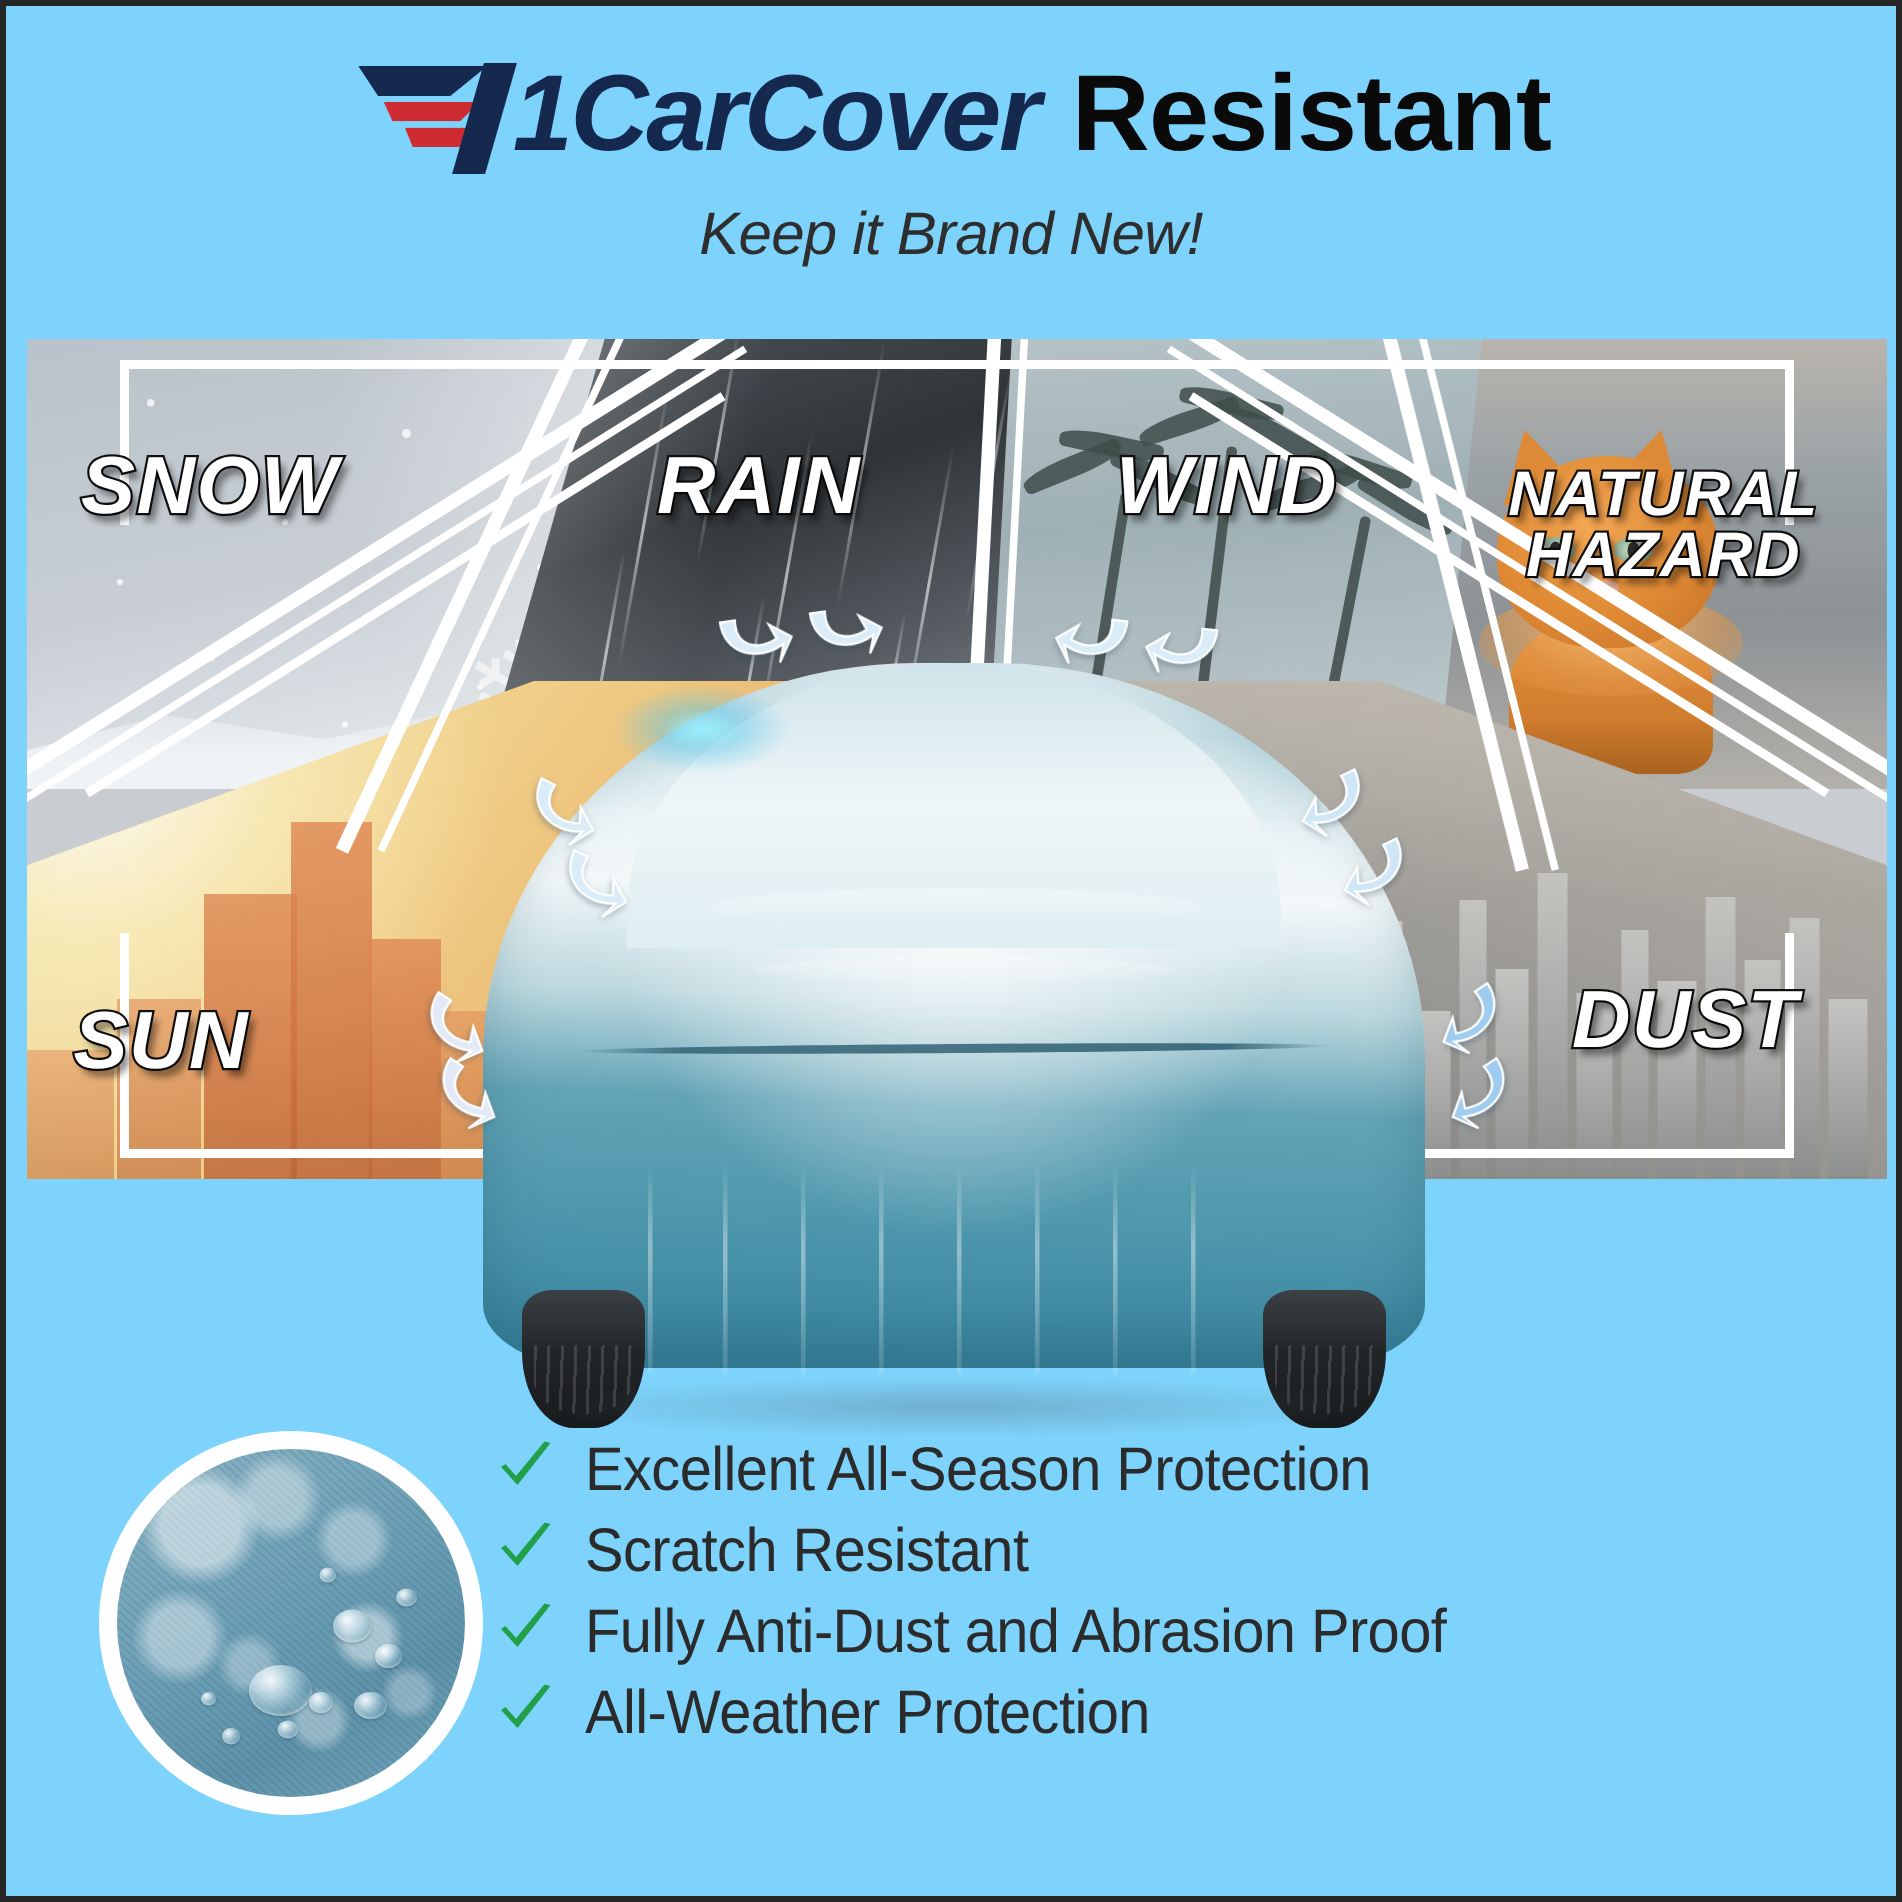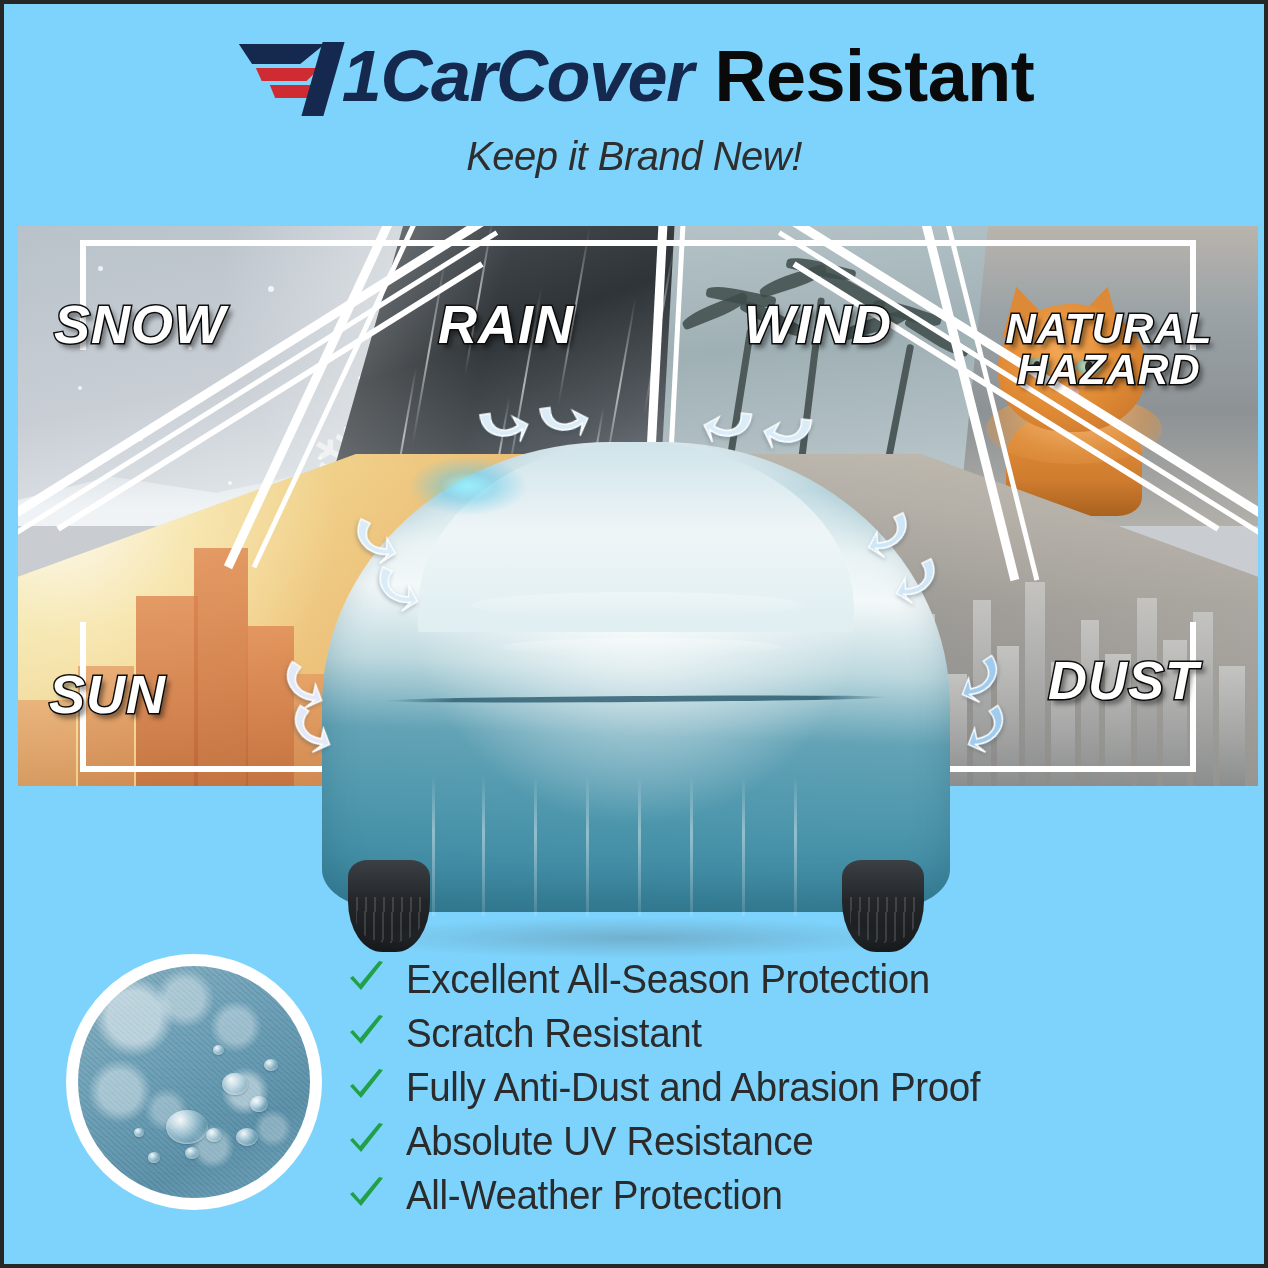"Excellent All-Season Protection" #features { left: 342px -> 326px }
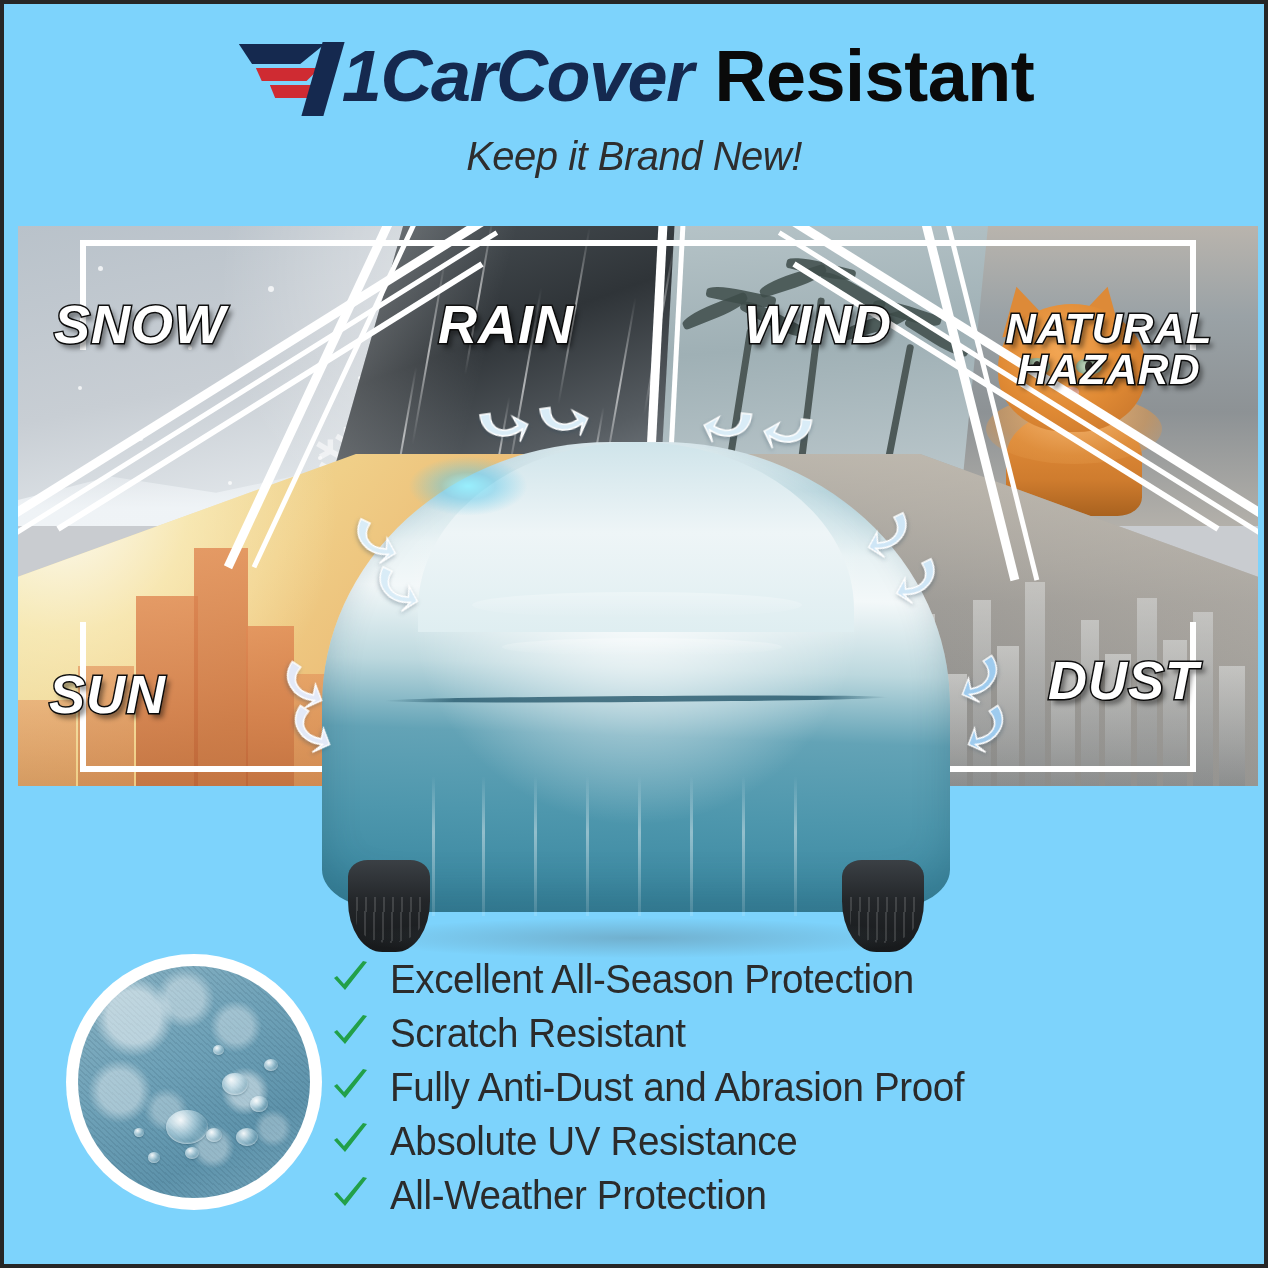"Absolute UV Resistance" div.feature-row { html: <div> <span> <svg> <path></path> </svg> </span> <span>Absolute UV Resistance</span> </div> -> none }
